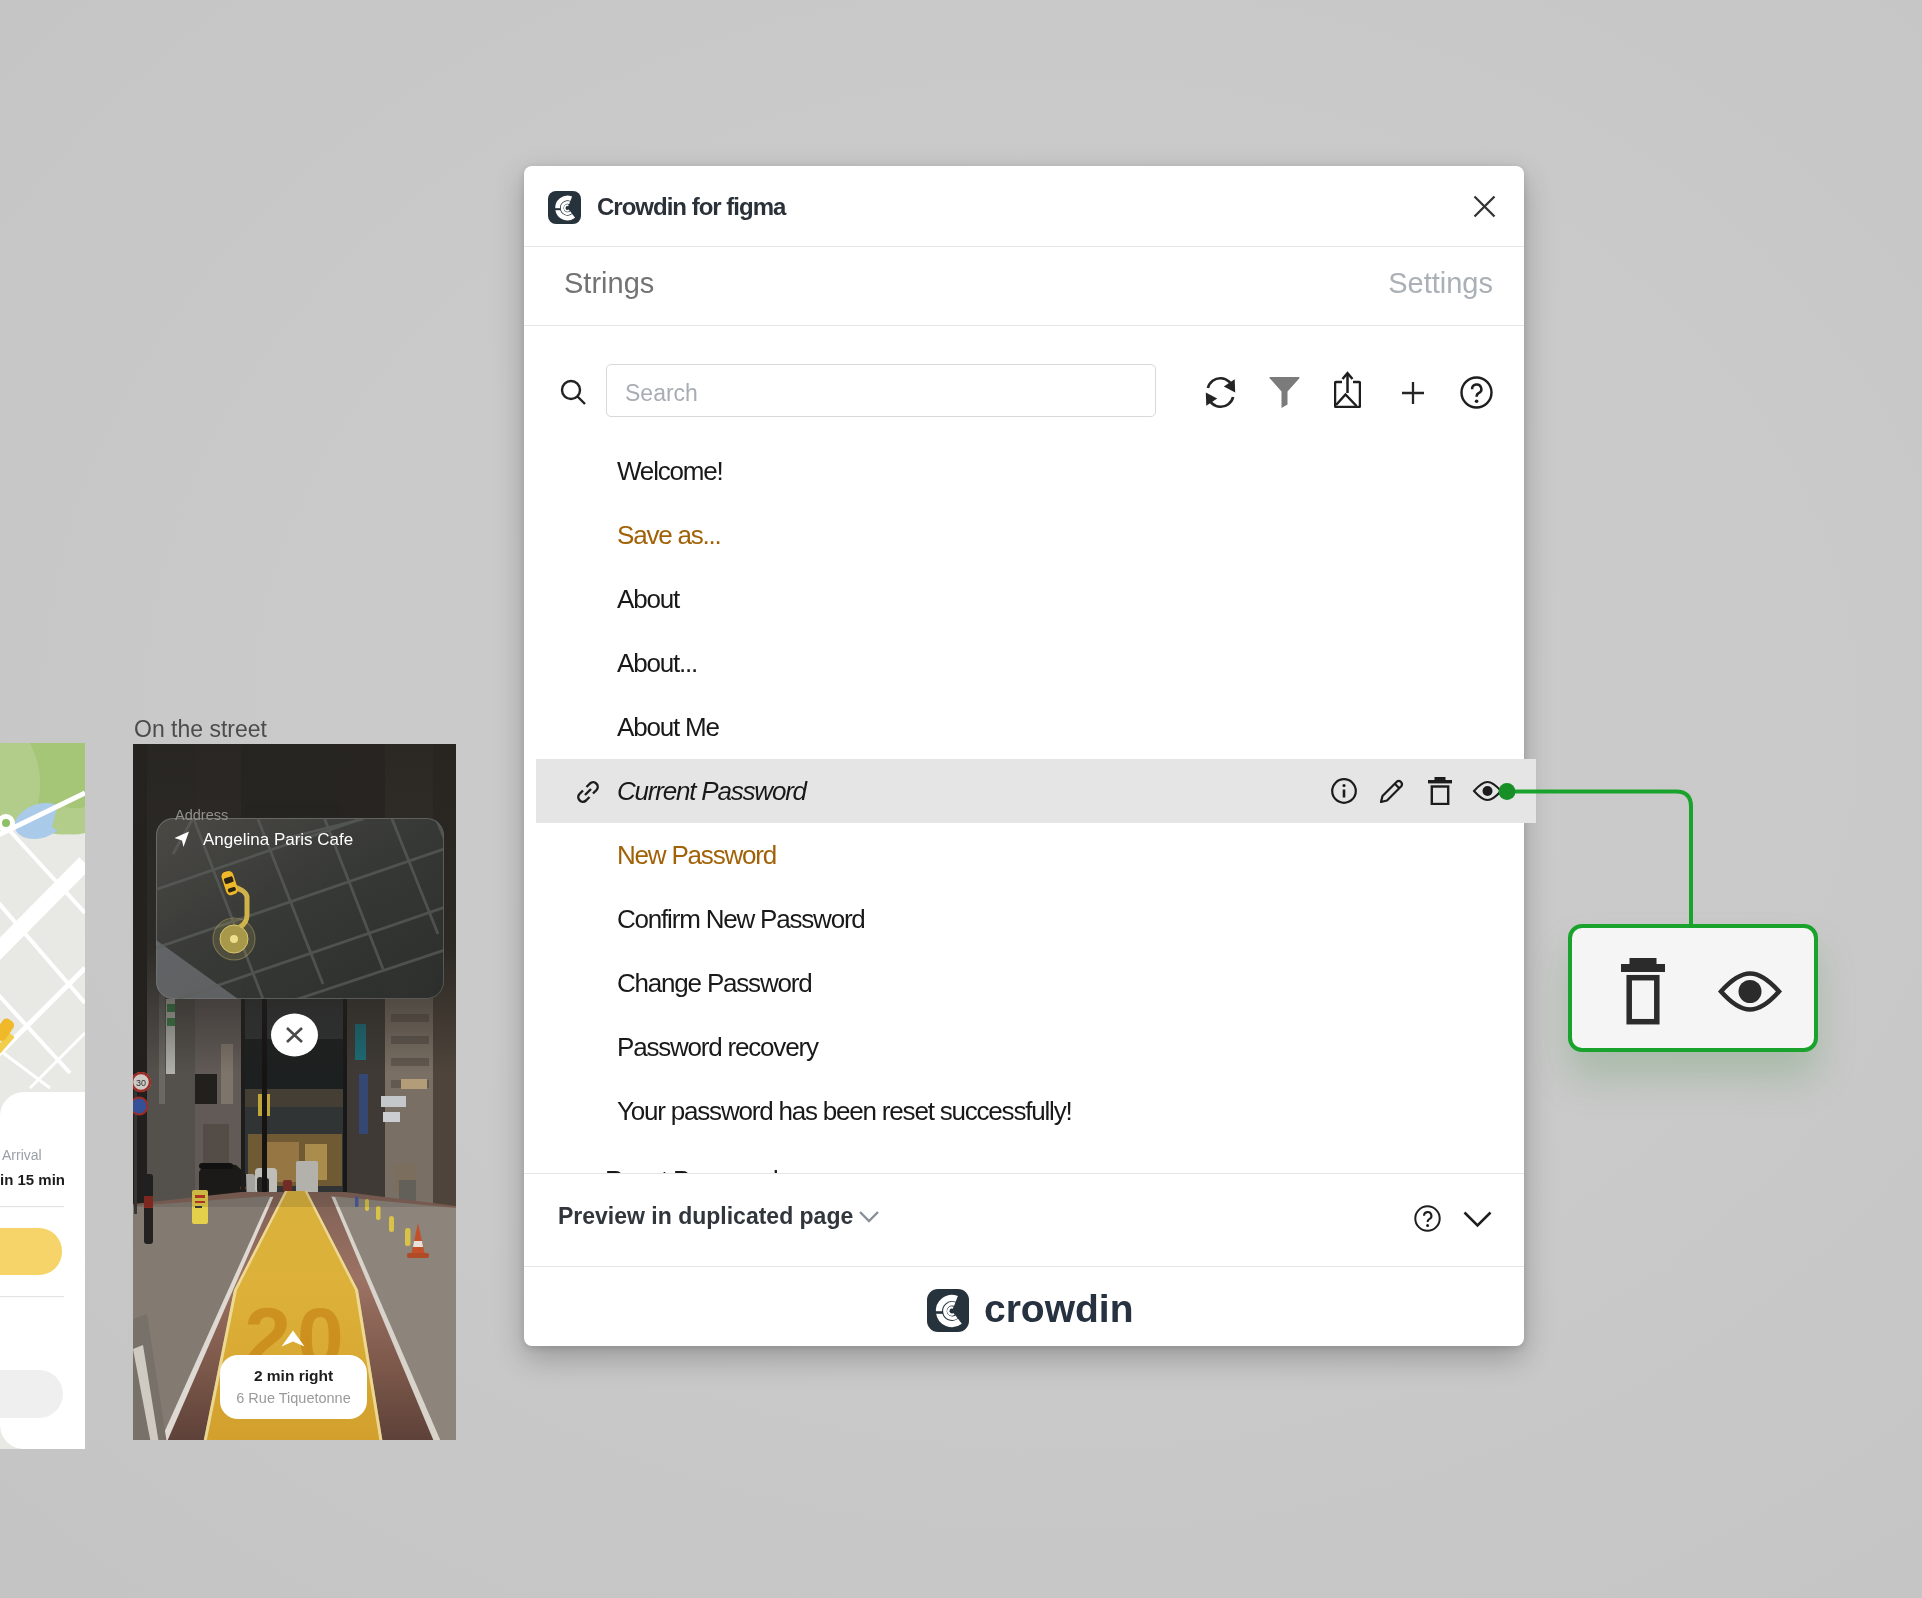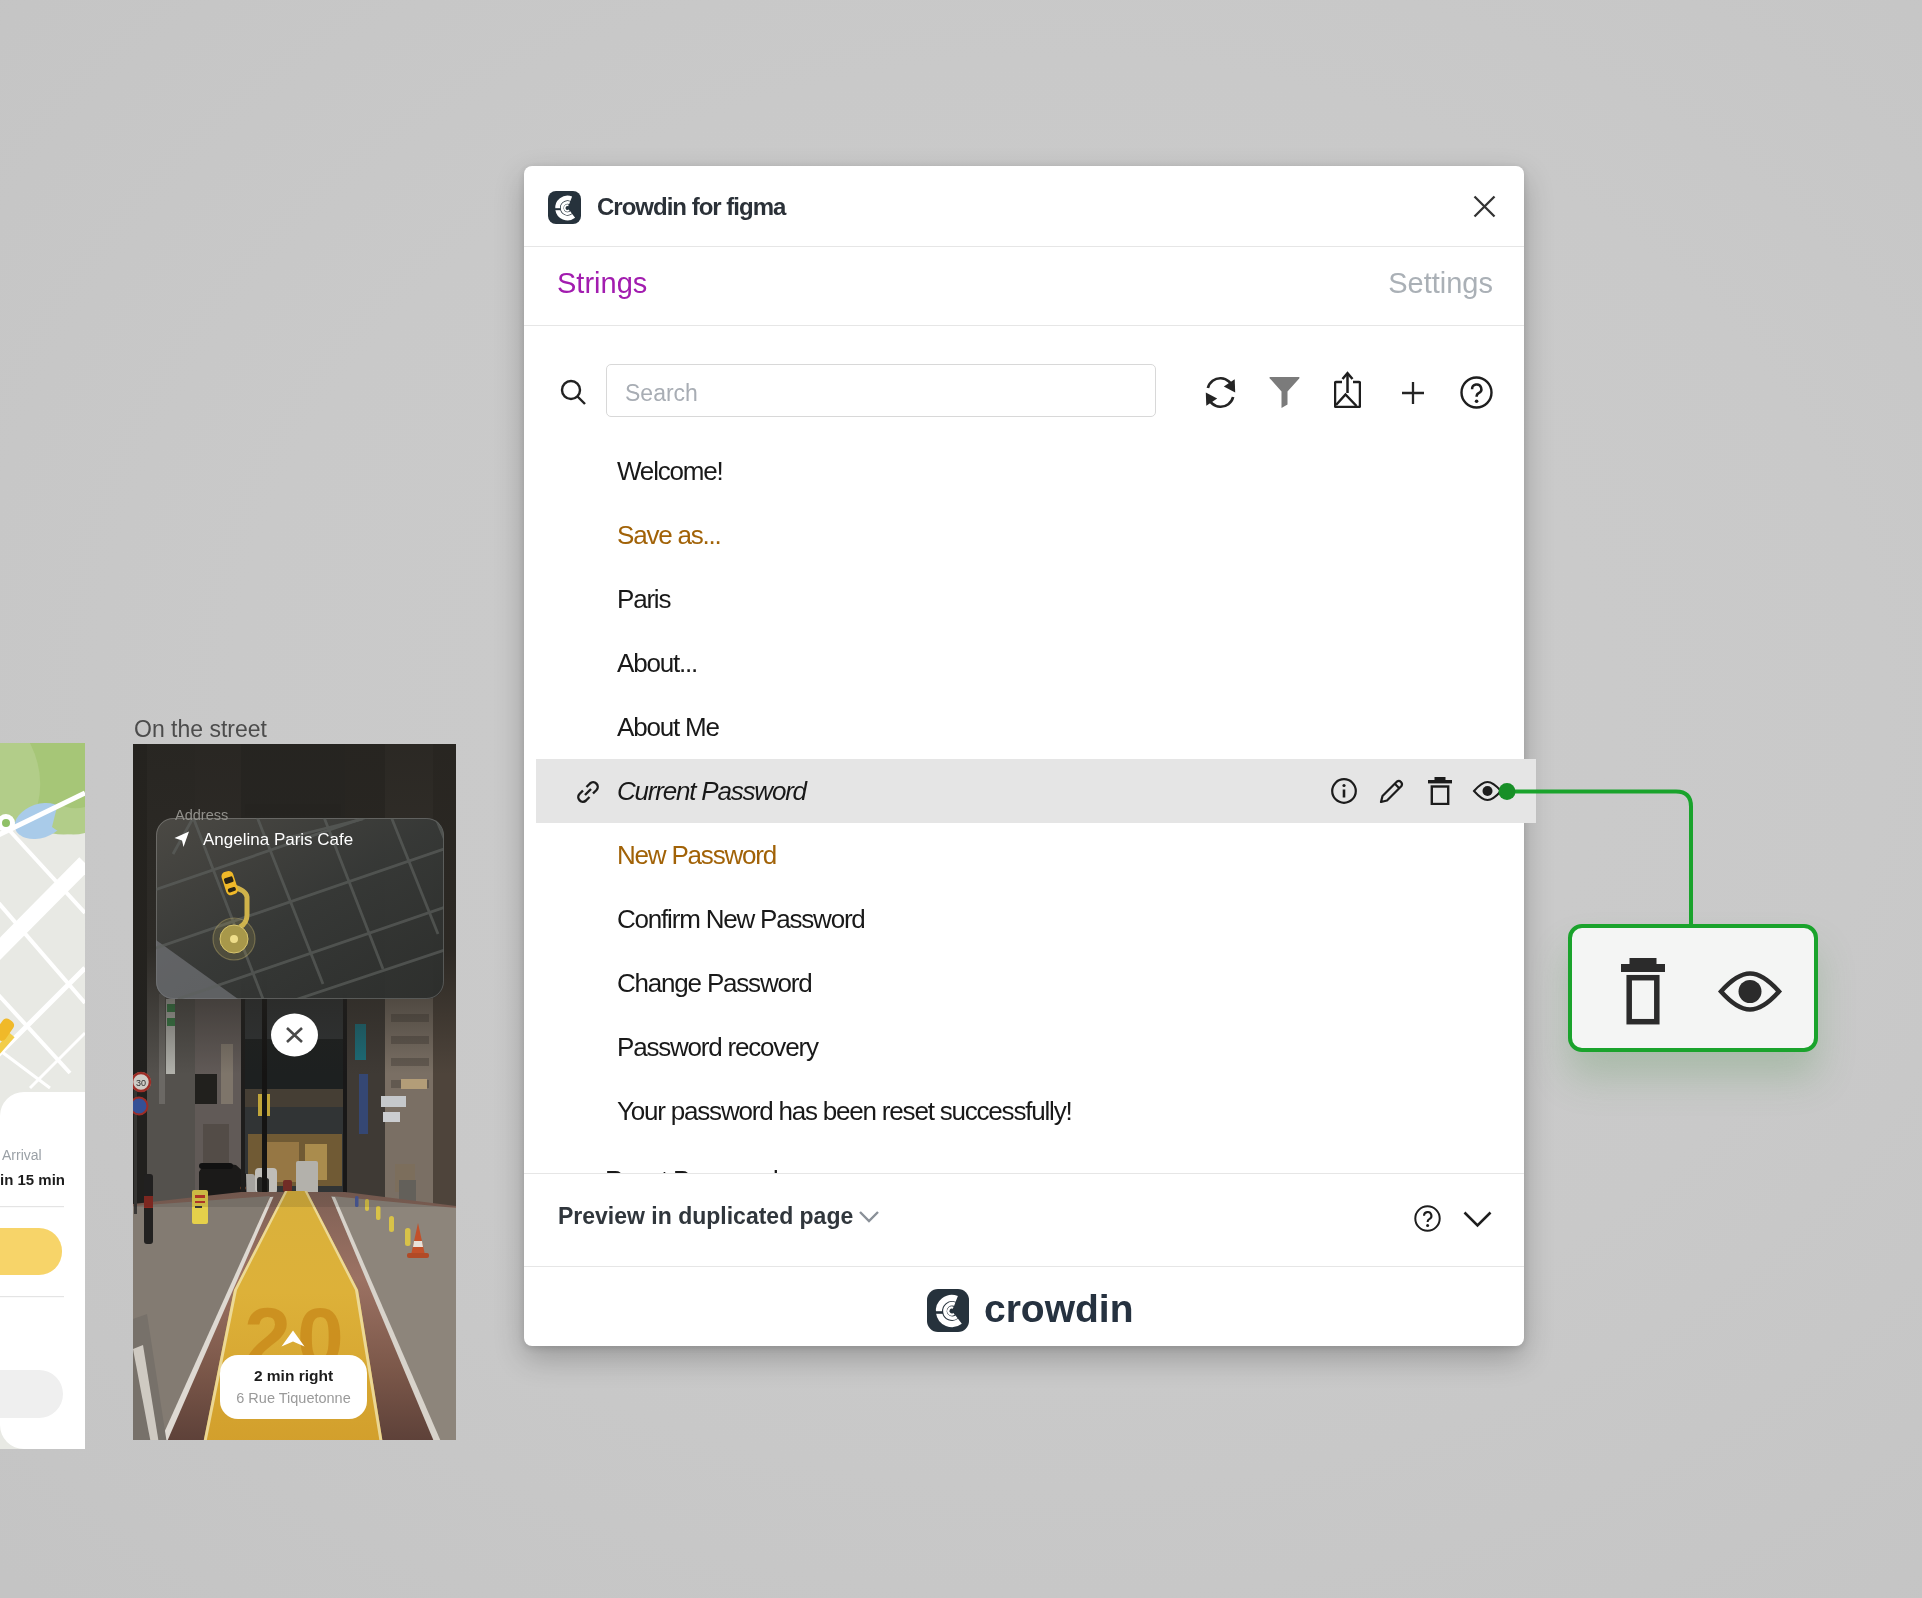"Strings" #tabStrings { color: #a21caf -> #737373; left: 33px -> 40px }
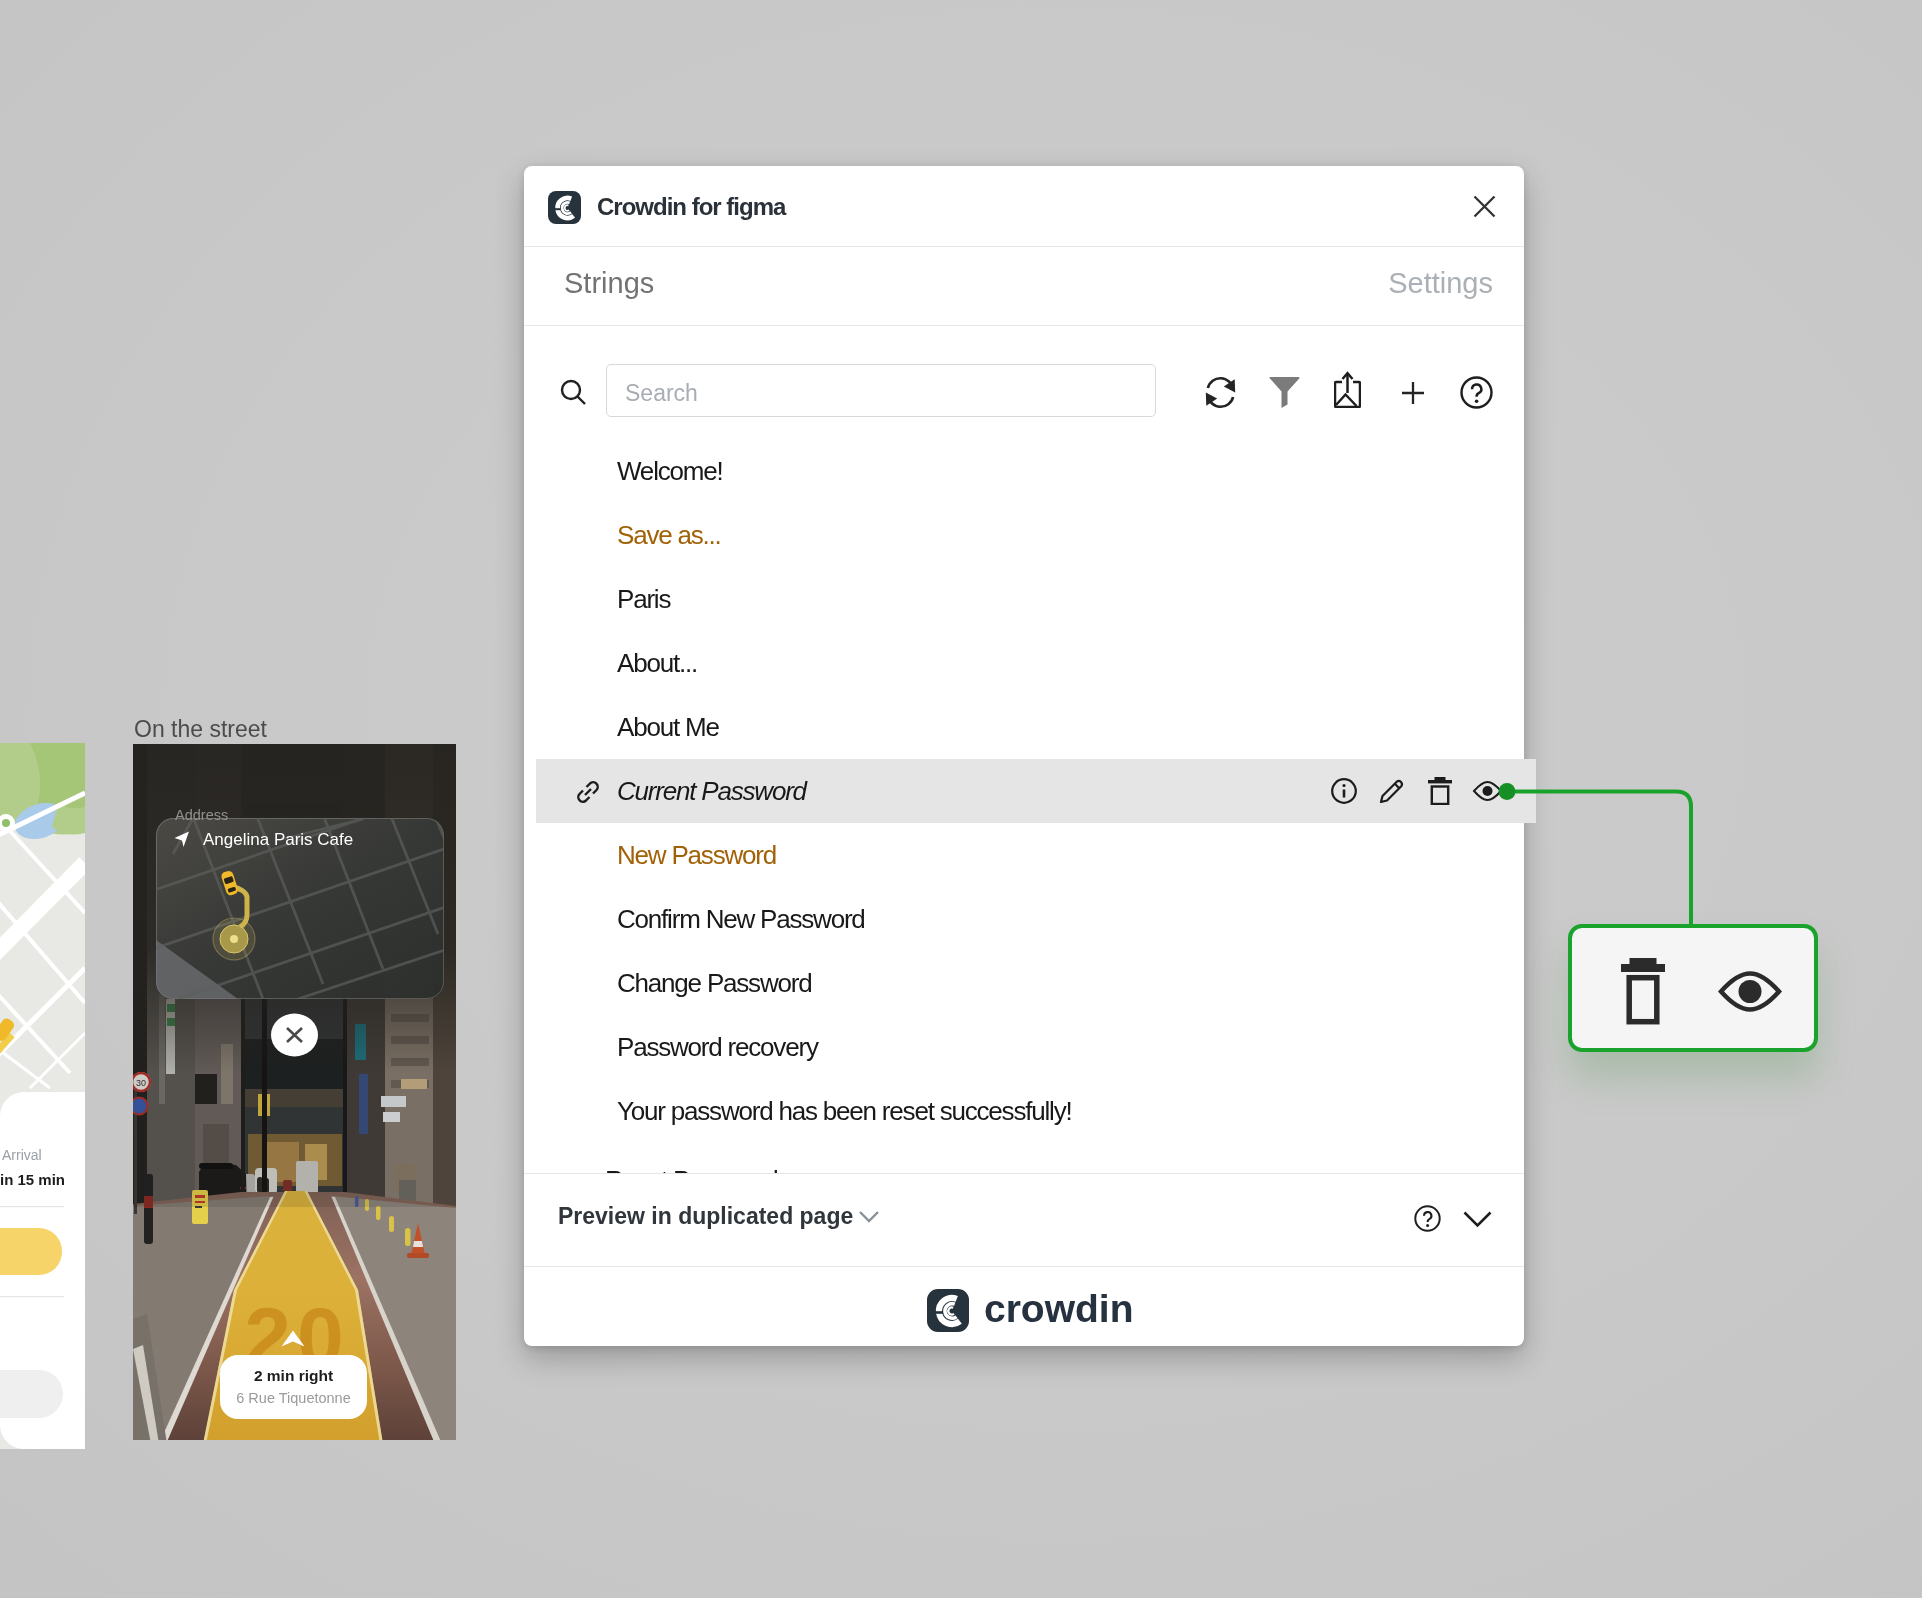"Paris" span { text: Paris -> About }
